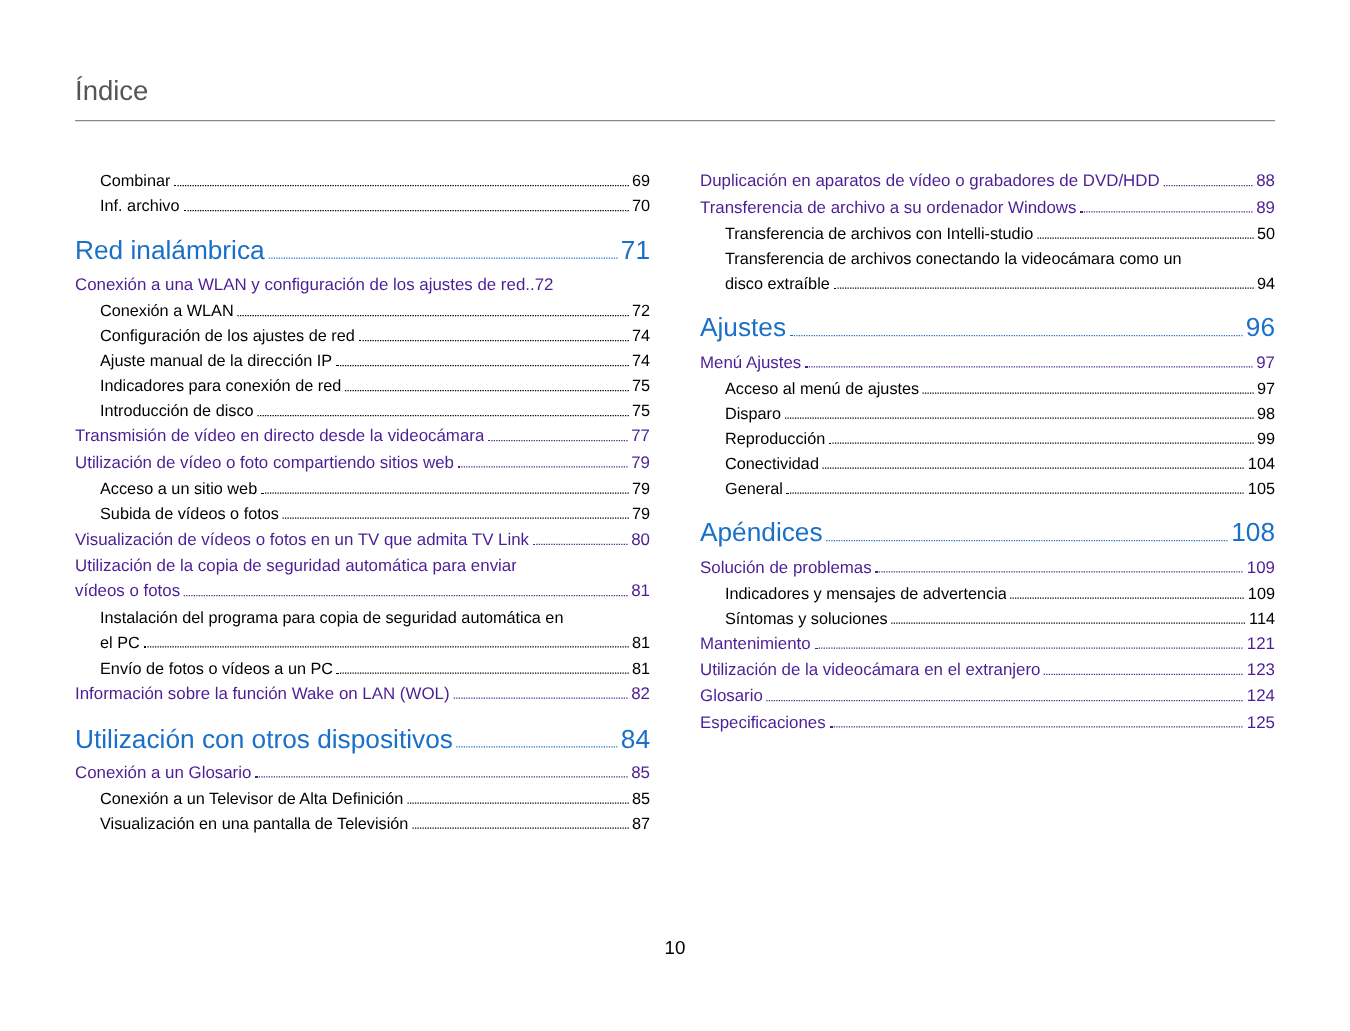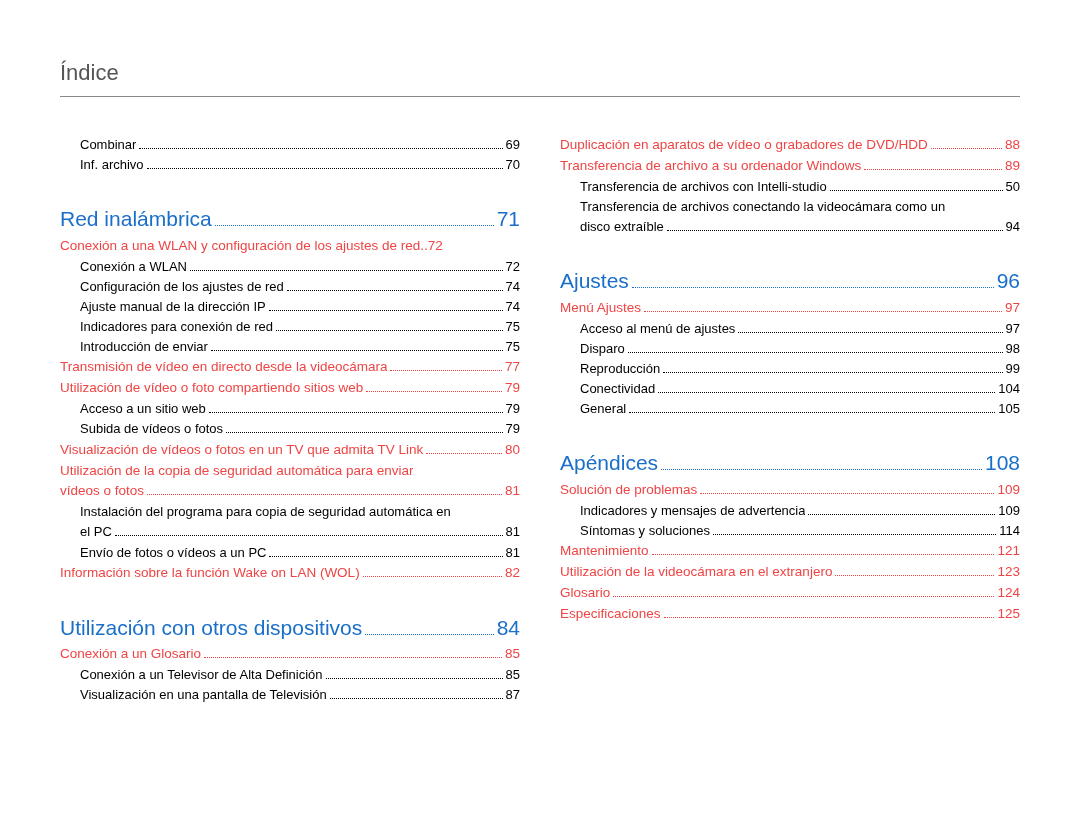"Duplicación en aparatos de vídeo" .section { color: #ef4444 -> #4c1d95 }
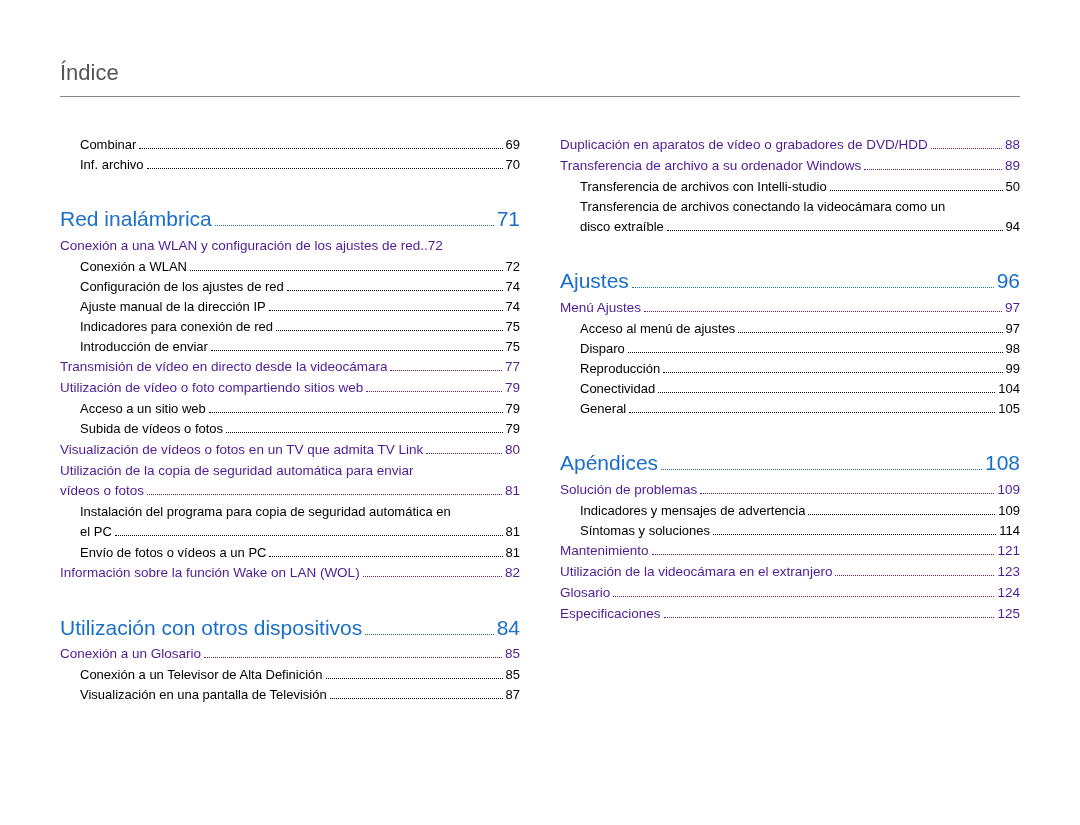"Red inalámbrica" .chapter { margin-top: 28px -> 10px }
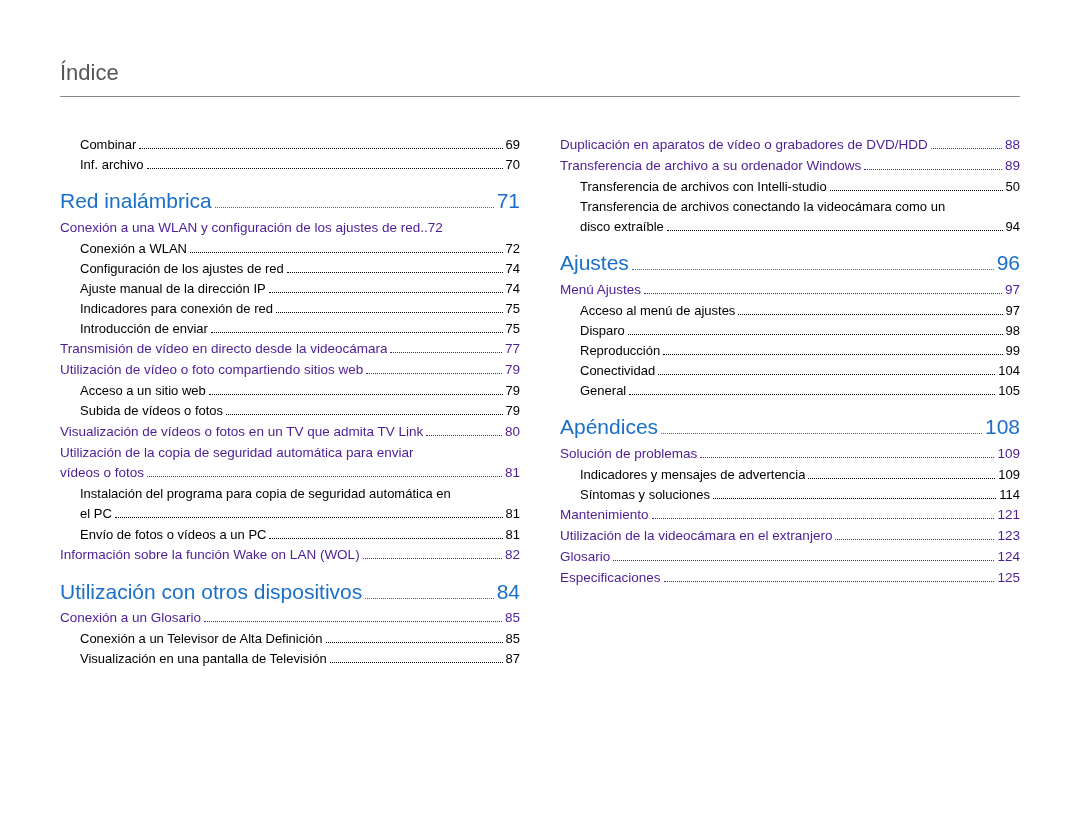"Introducción de enviar" span.label { text: enviar -> disco }
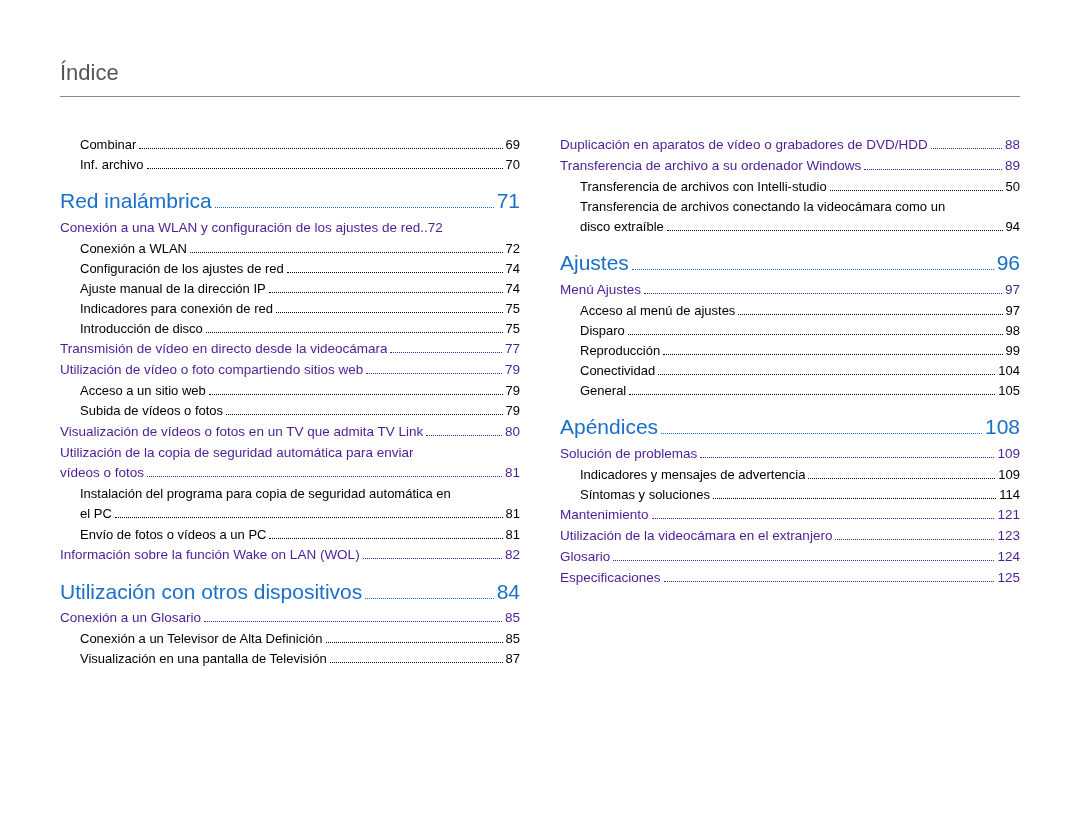"10" div.page-number { html: none -> <div>10</div> }
